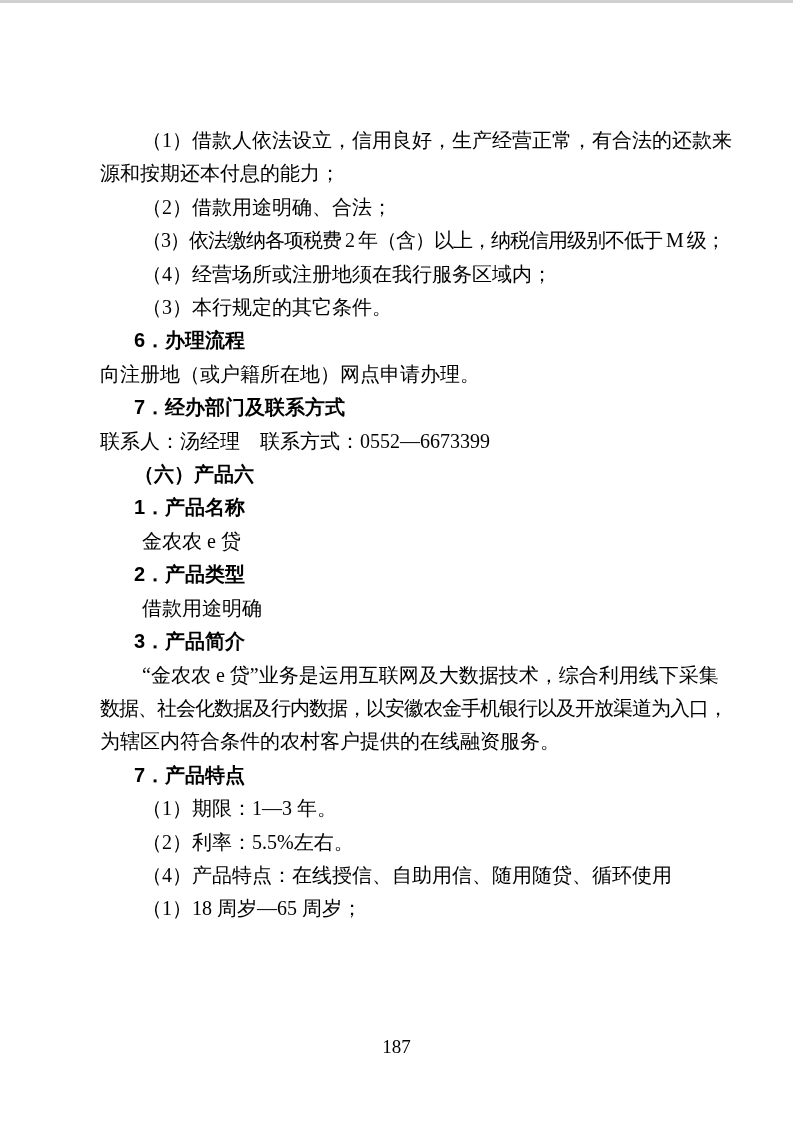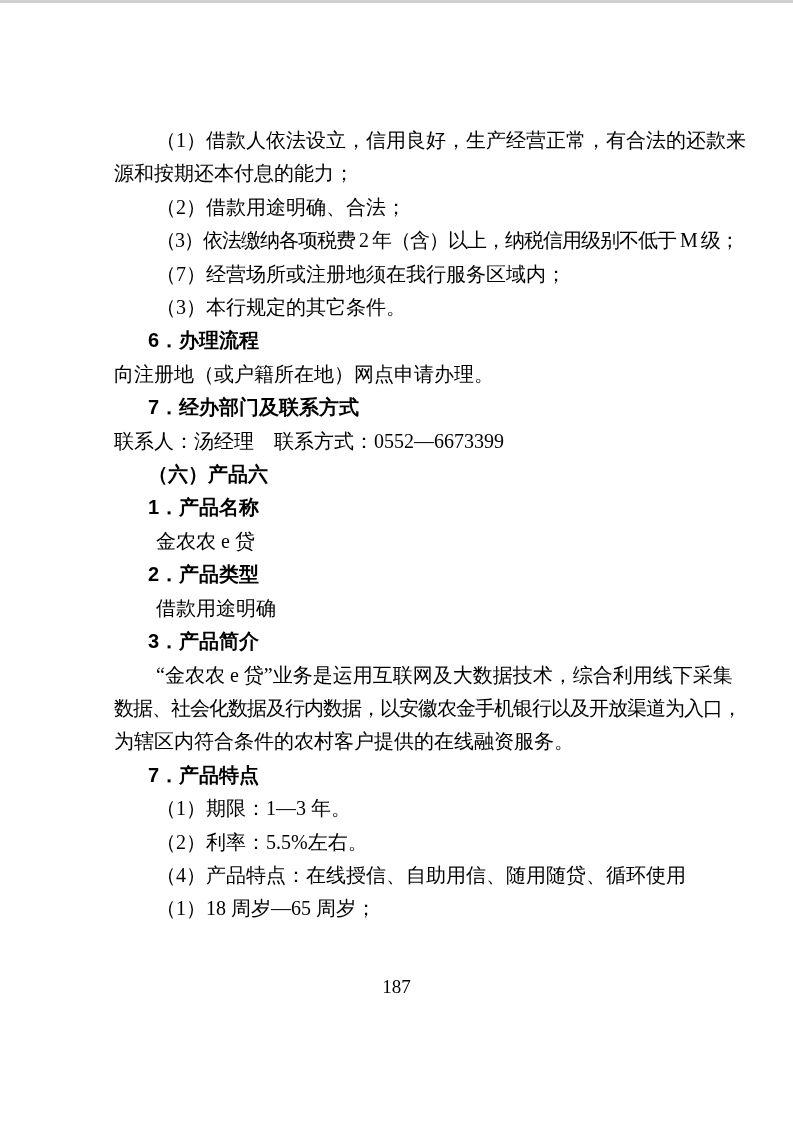"（1）借款人依法设立，信用良好，生产经营正常，有合法的还款来" .line { margin-left: 14px -> none }
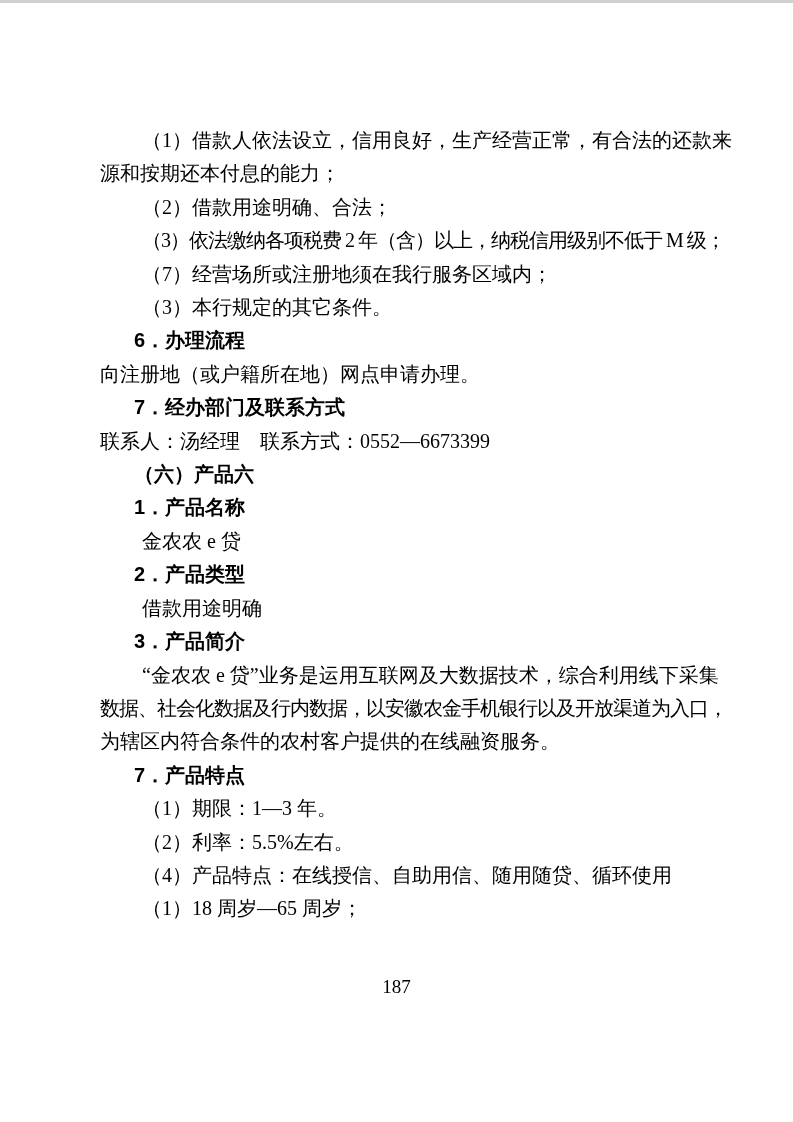"（7）经营场所或注册地须在我行服务区域内；" div.line { text: 7 -> 4 }
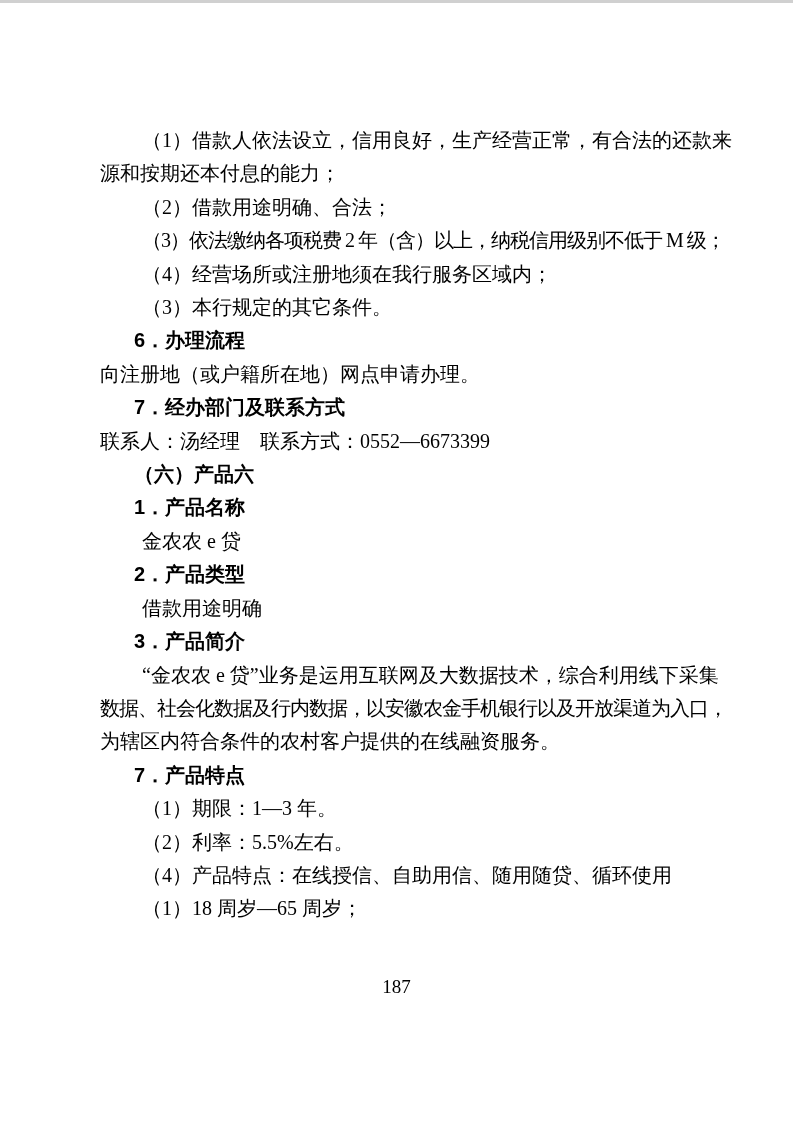"187" .page-number { top: 976px -> 1036px }
